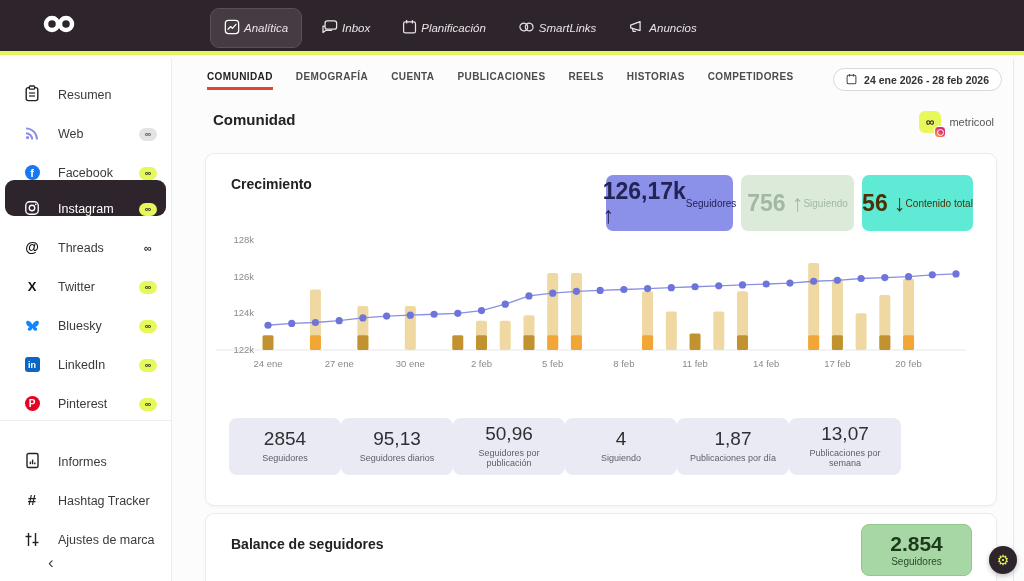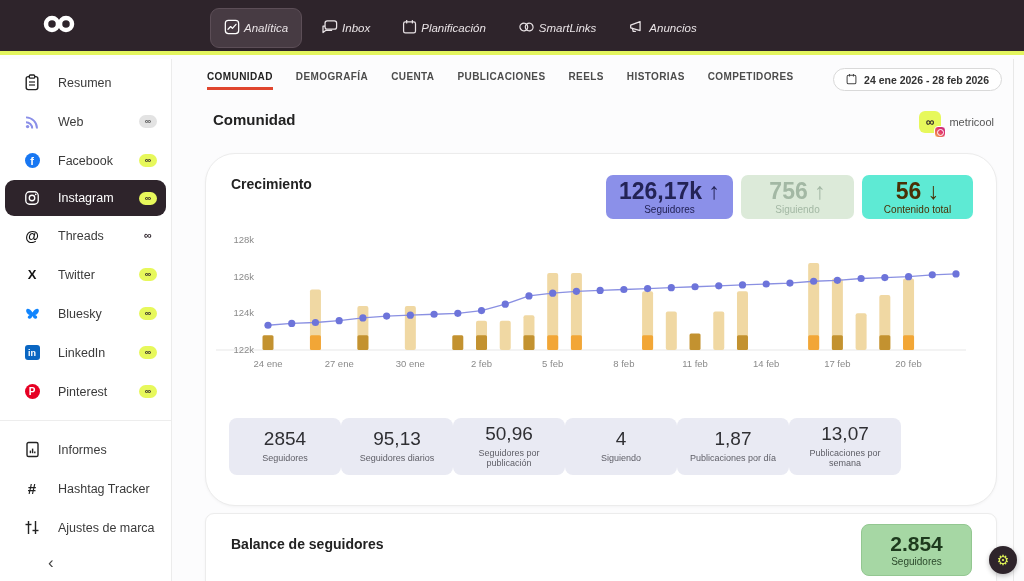"Resumen" .side-item { align-items: center -> flex-end }
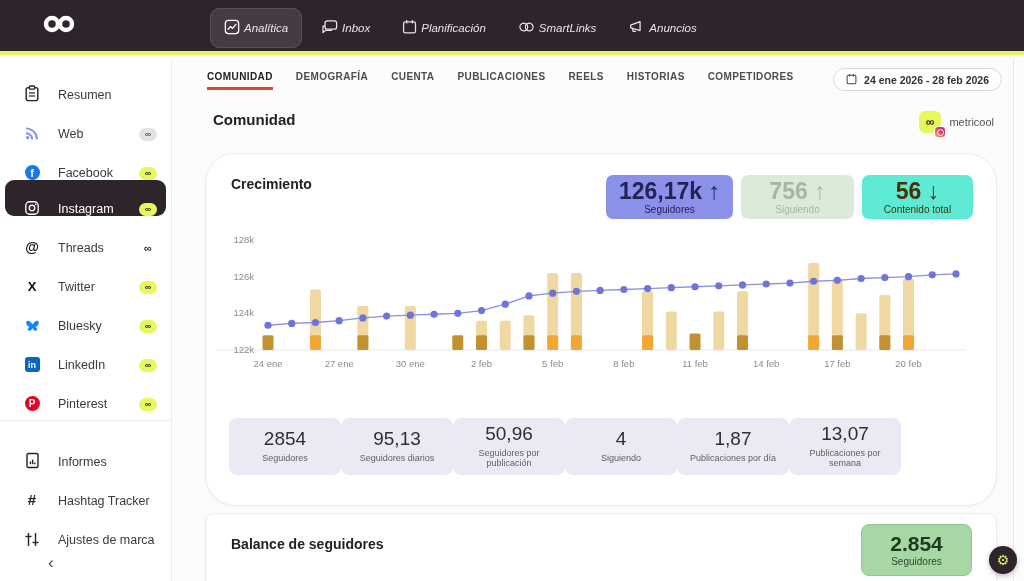"Crecimiento" .growth-card { border-radius: 30px -> none }
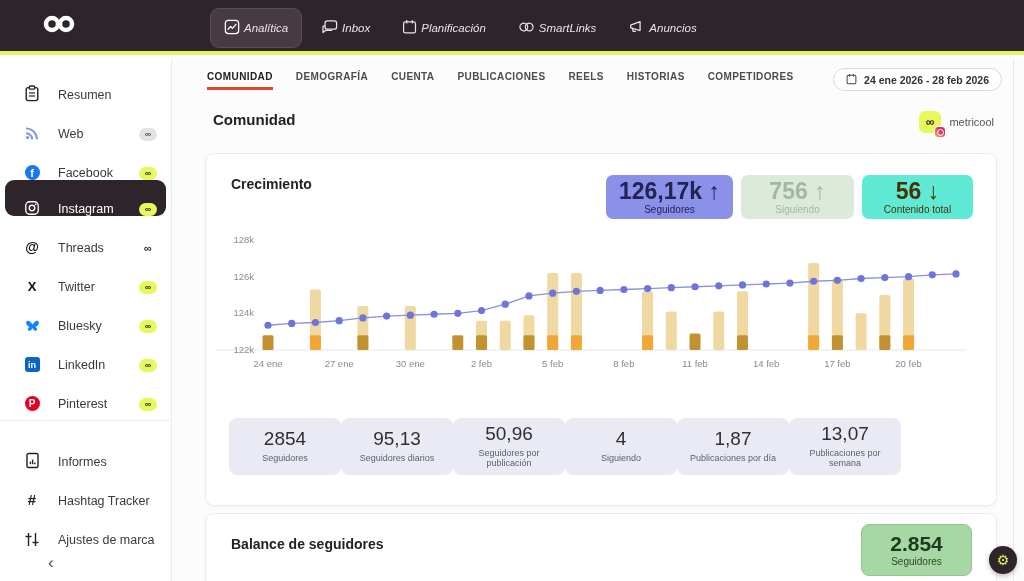"126,17k ↑" .kpi { flex-direction: column -> row; height: 44px -> 56px }
